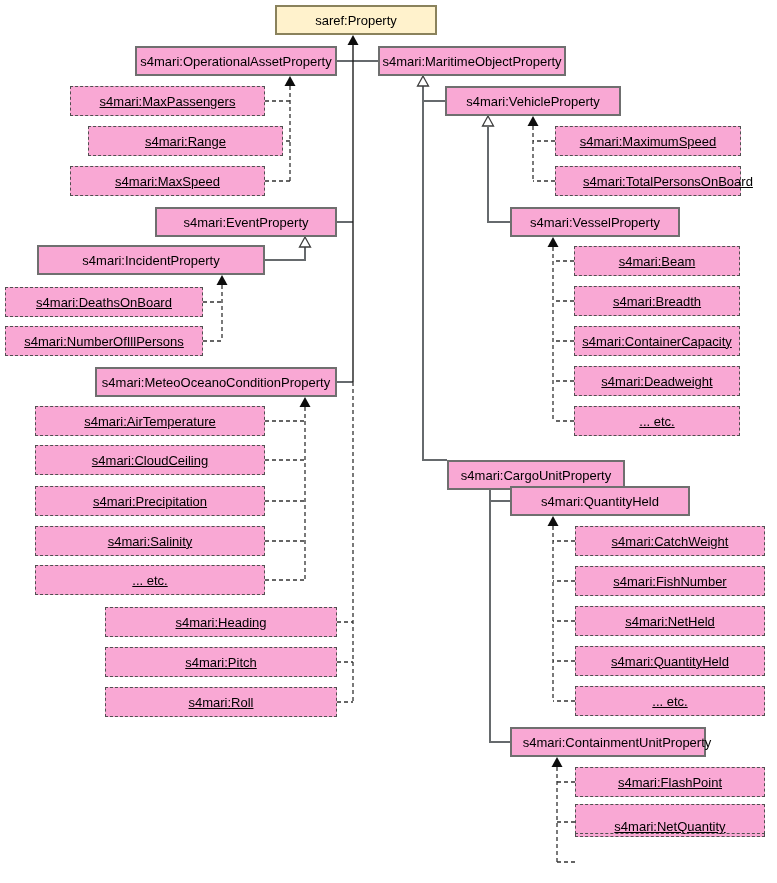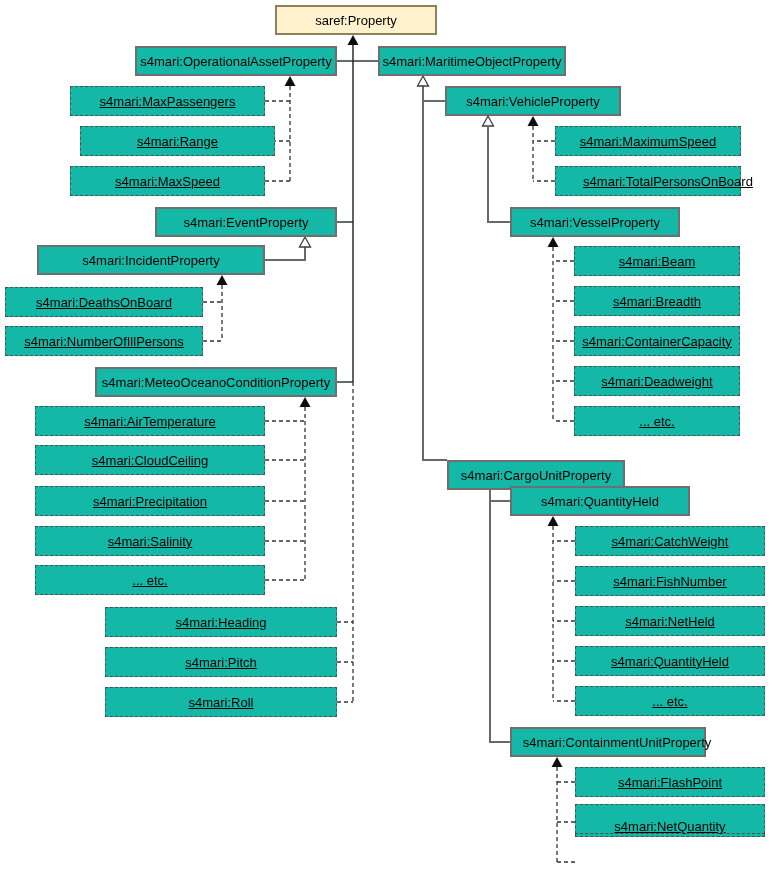"s4mari:OperationalAssetProperty" .node { background: #14b8a6 -> #f9a8d4 }
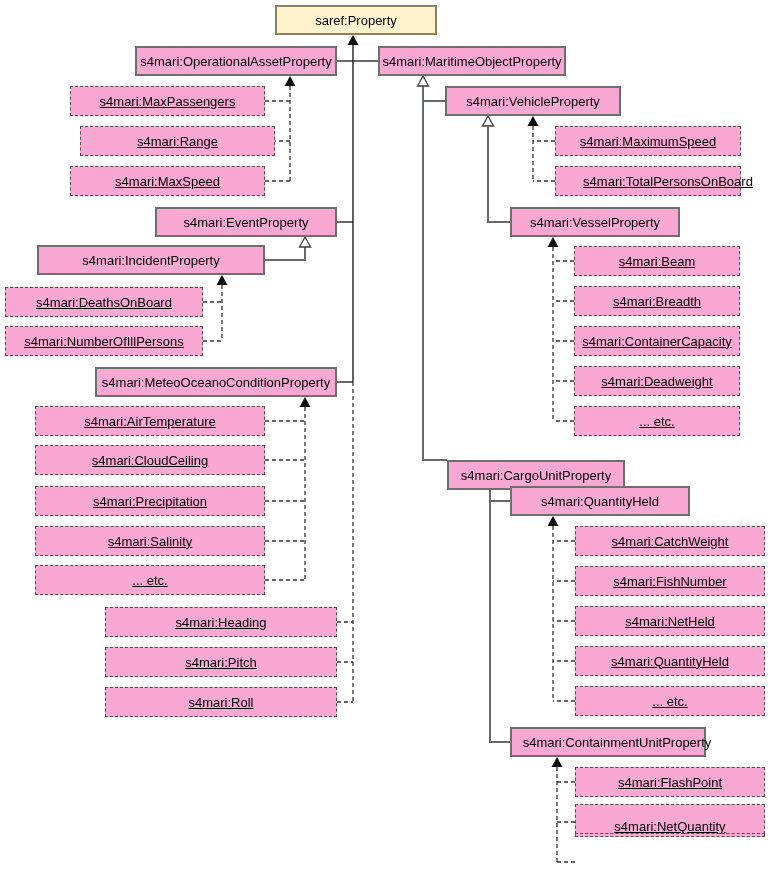"s4mari:Range" div.node { left: 80px -> 88px }
